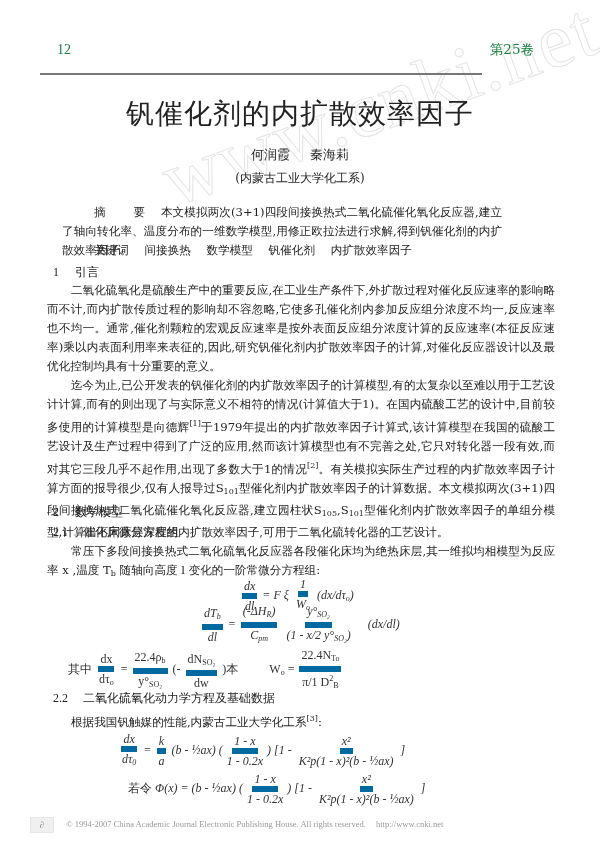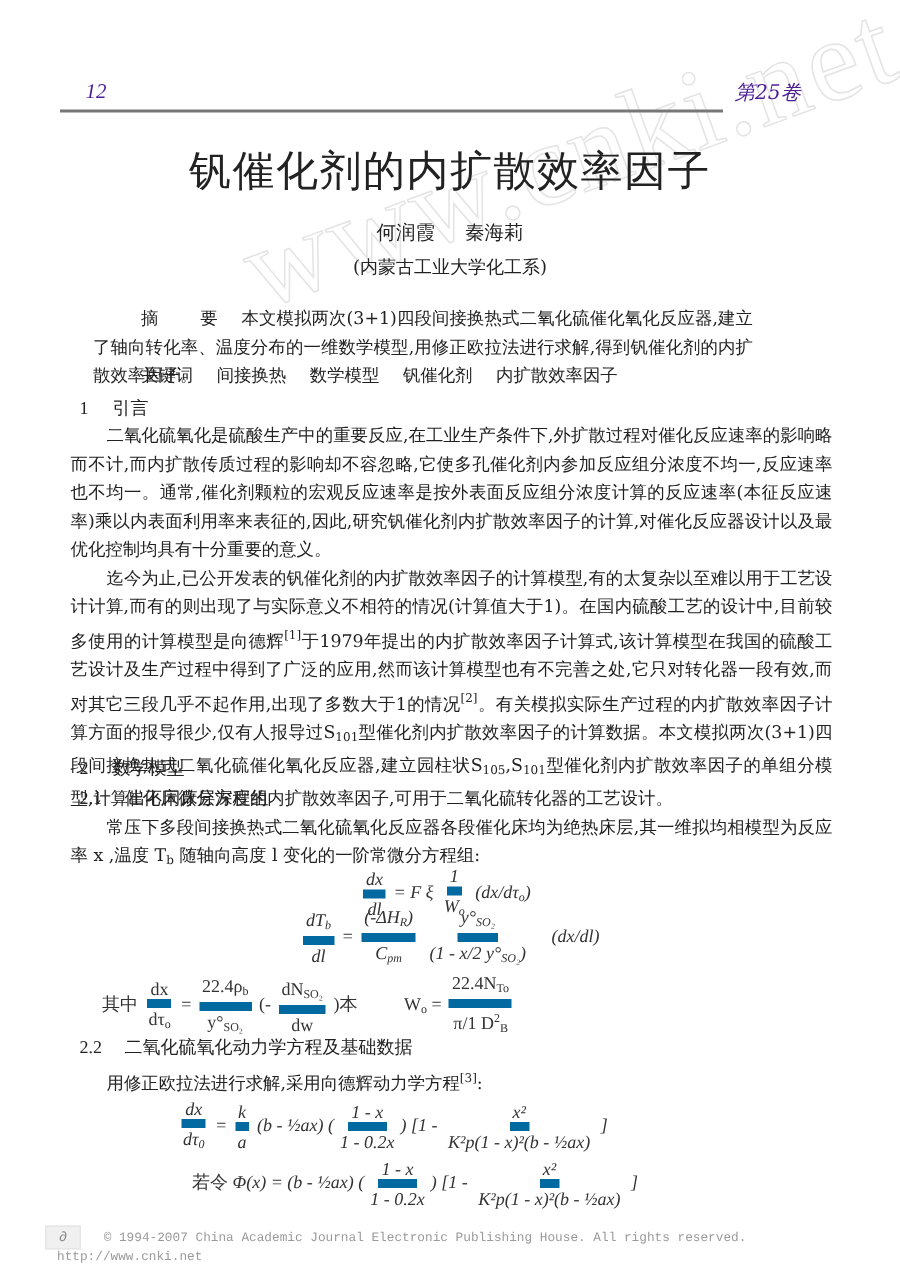"12" .running-head { color: #4c1d95 -> #15803d; font-style: italic -> none; top: 52px -> 40px }
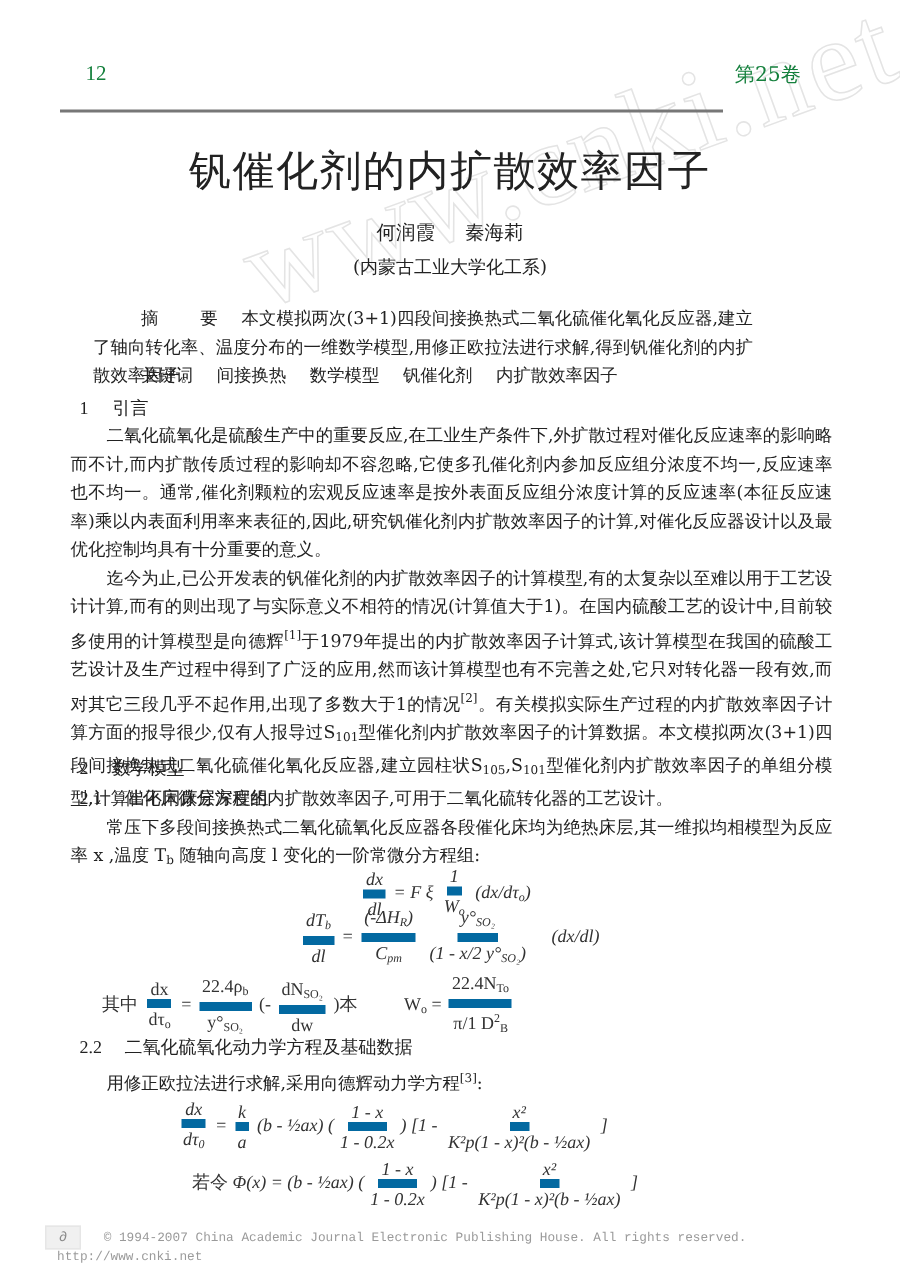"用修正欧拉法进行求解,采用向德辉动力学方程" span { text: 用修正欧拉法进行求解,采用向德辉动力学方程 -> 根据我国钒触媒的性能,内蒙古工业大学化工系 }
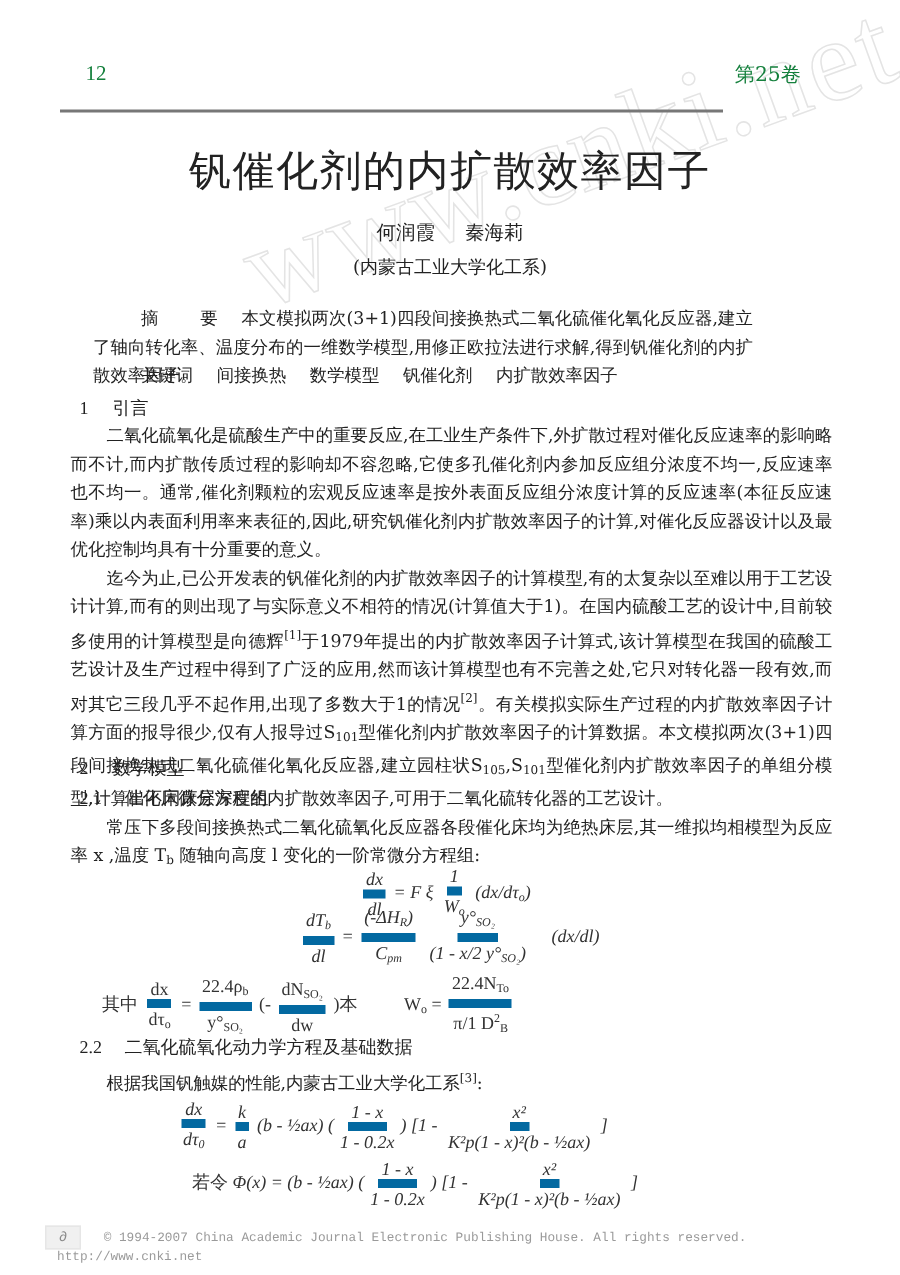"∂ © 1994-2007 China Academic" .footer { font-family: Liberation Mono, monospace -> Liberation Serif, serif }
